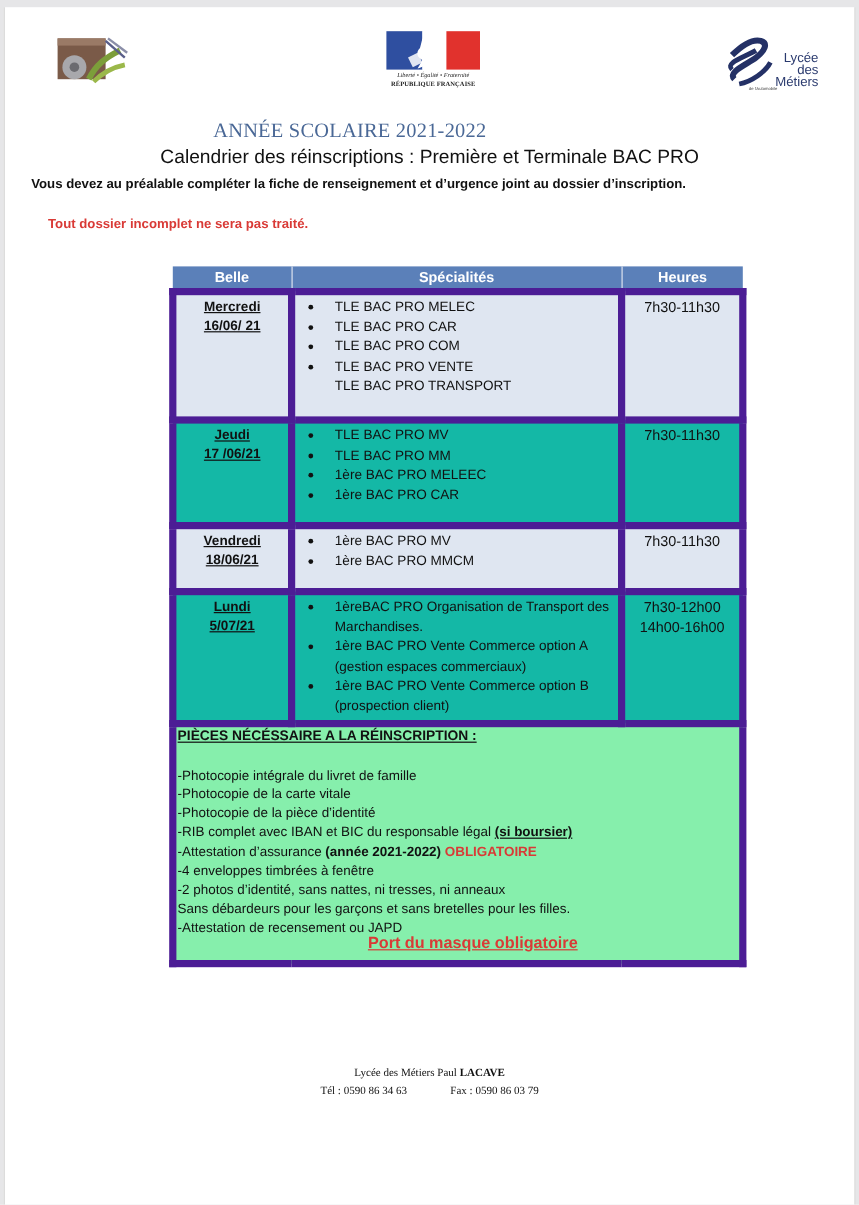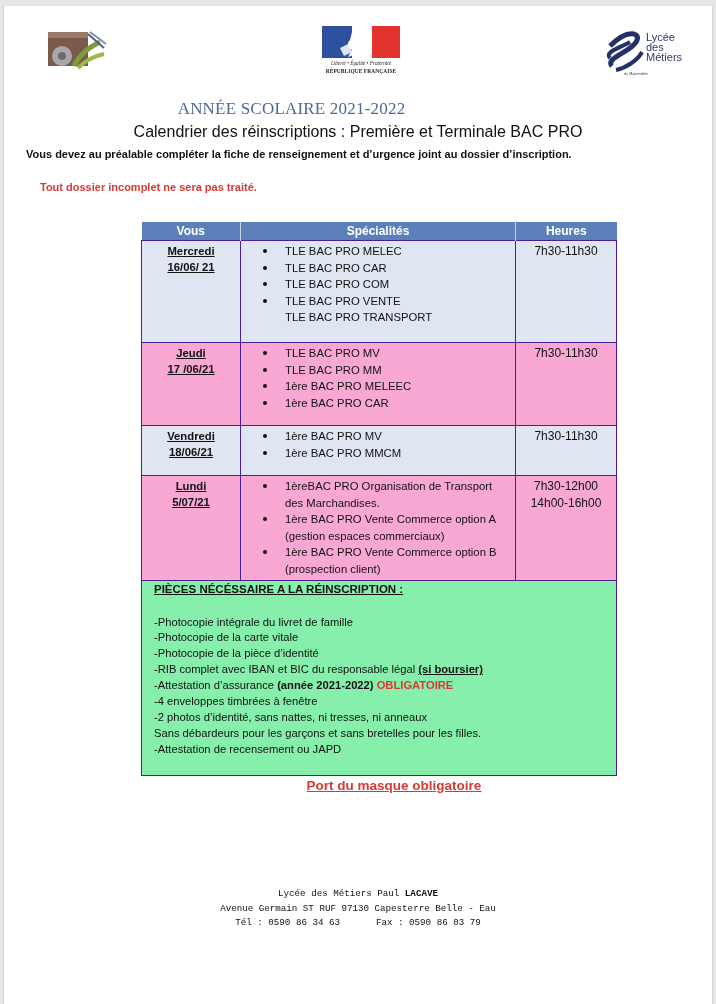"Lycée" .lm-text { text-align: none -> right; top: 4px -> 16px }
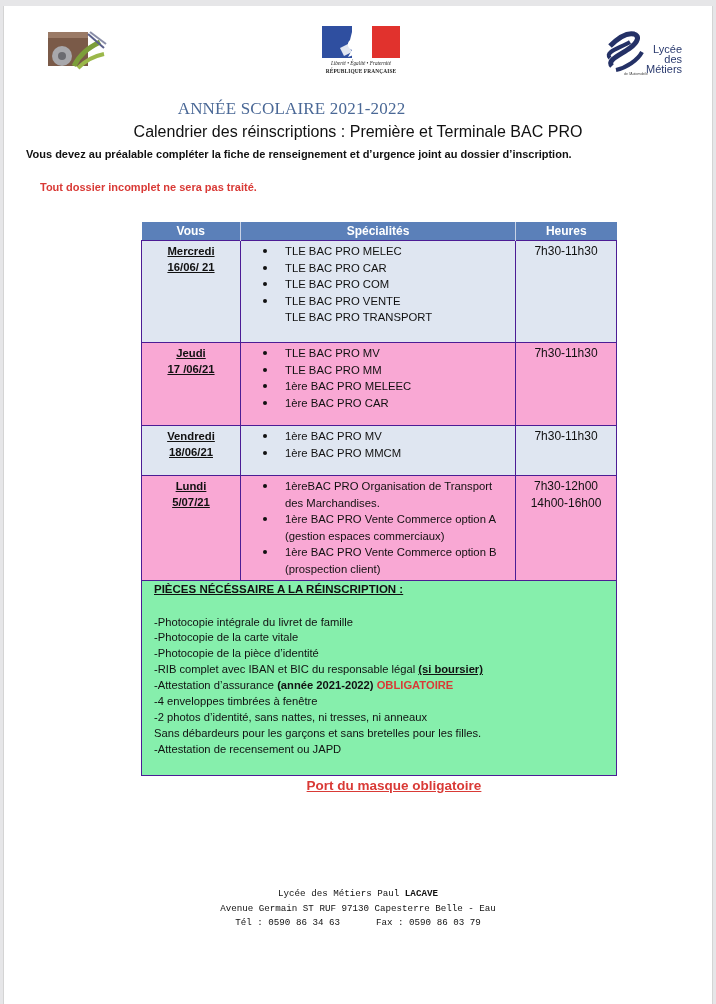"Vous" th { text: Vous -> Belle }
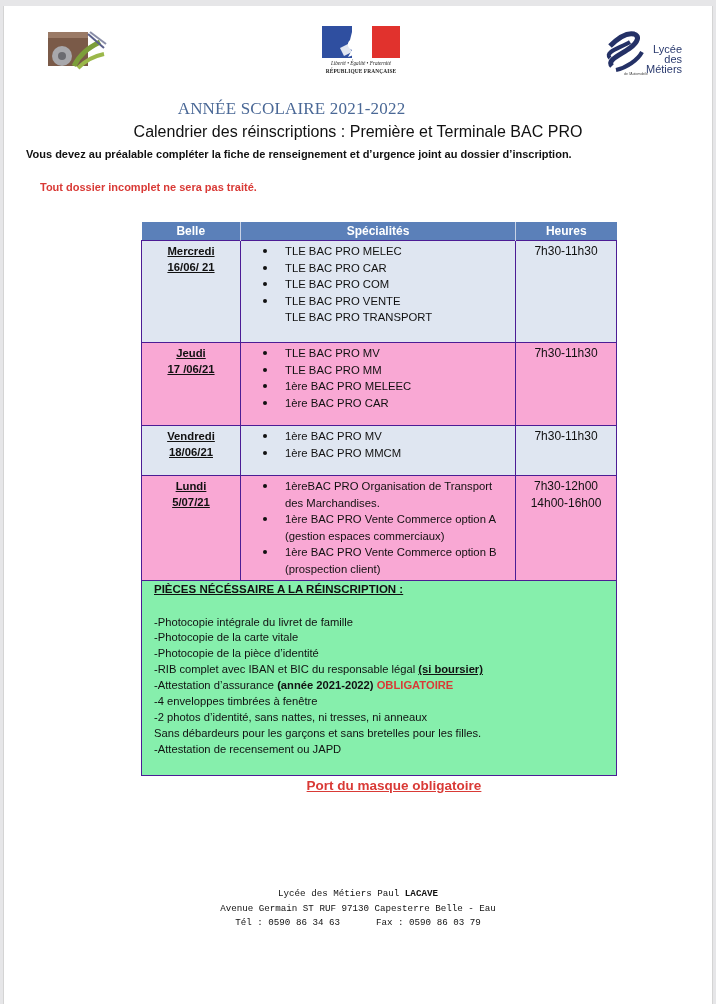"Mercredi" table.sched td { border: 1px solid #4c1d95 -> 6px solid #4c1d95; padding: 2px 12px -> 2px 1px }
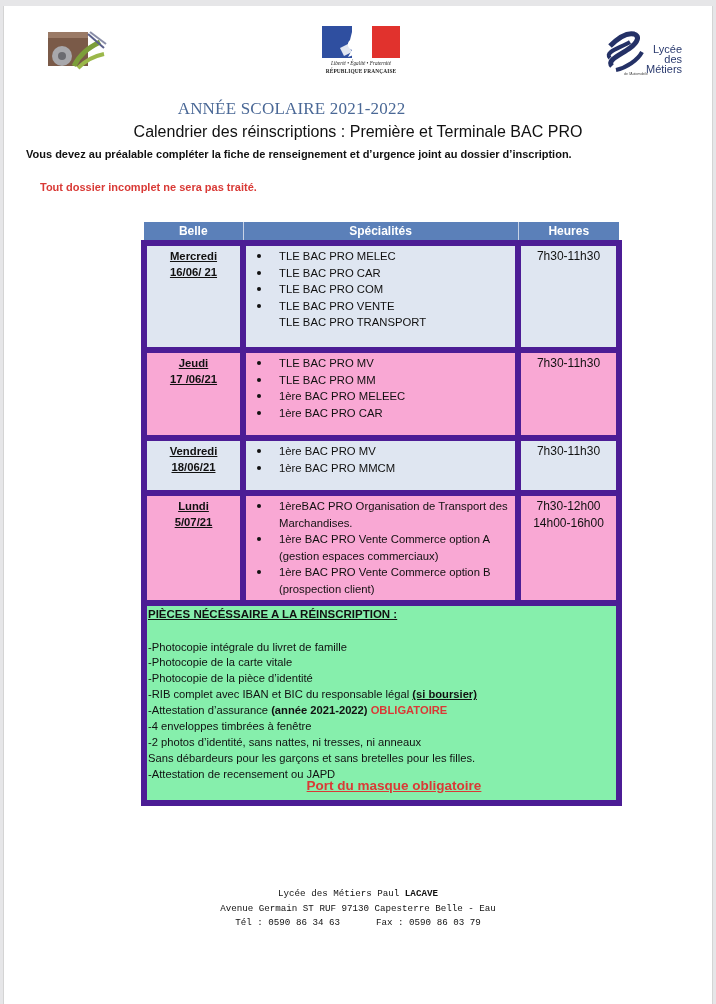"Jeudi" tr.plain td { background: #f9a8d4 -> #14b8a6 }
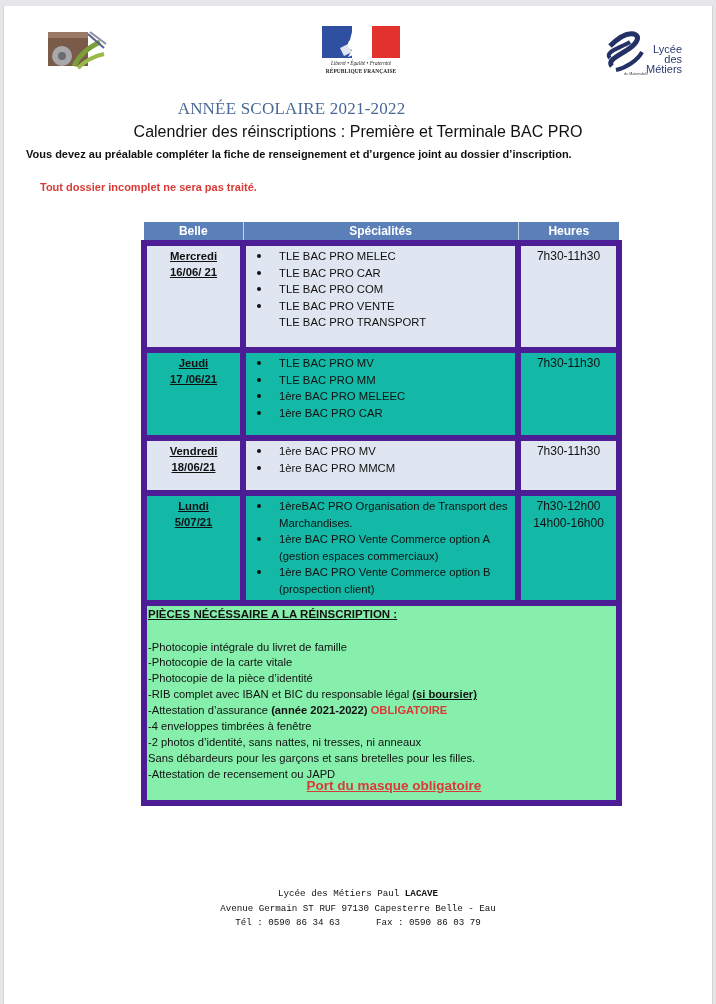"Lycée des Métiers Paul LACAVE" .footer { font-family: Liberation Mono, monospace -> Liberation Serif, serif }
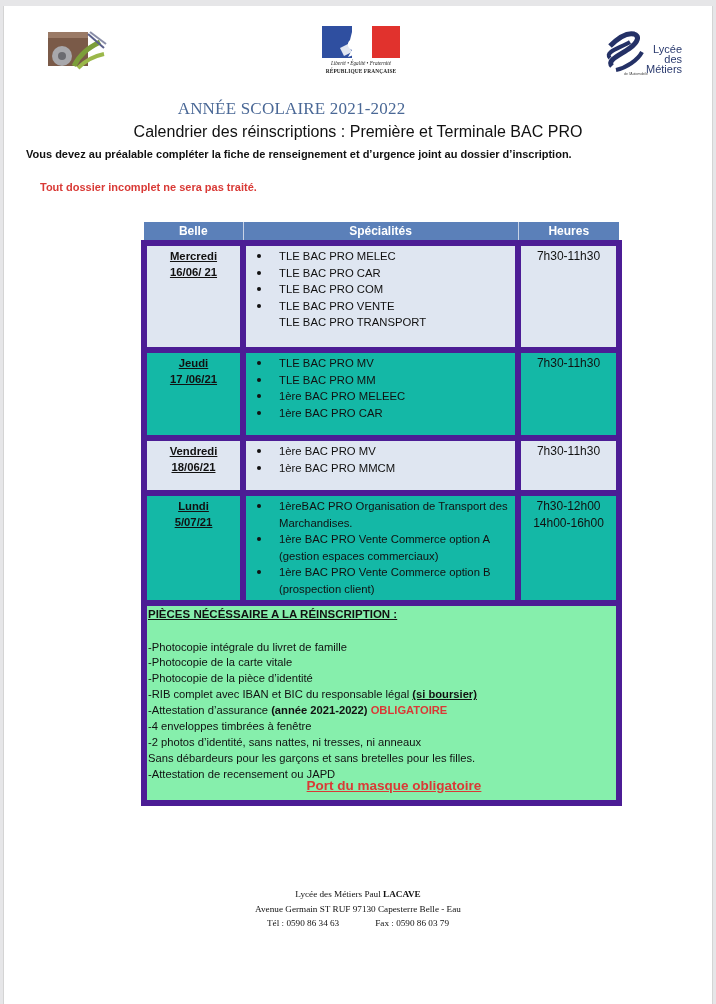"Avenue Germain ST RUF 97130" div { html: <div>Avenue Germain ST RUF 97130 Capesterre Belle - Eau</div> -> none }
